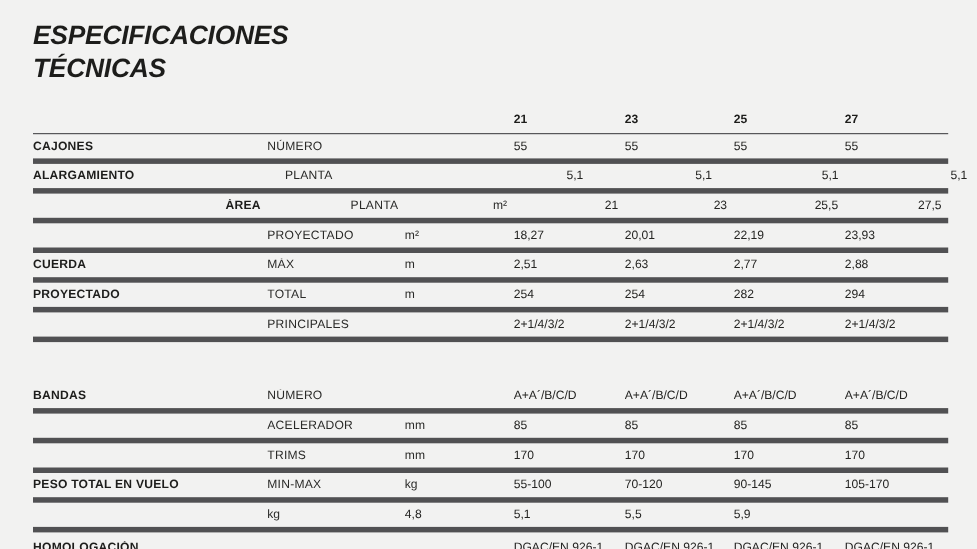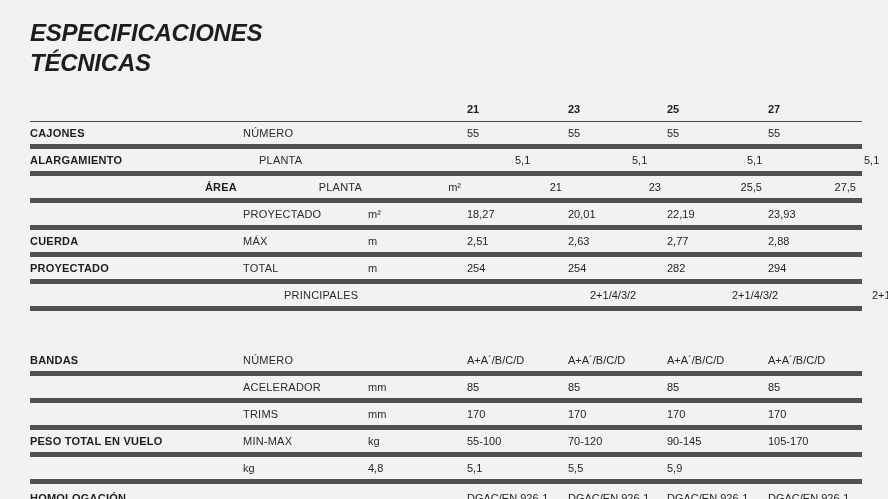"PRINCIPALES" div.spec-row { gap: 41px -> none }
